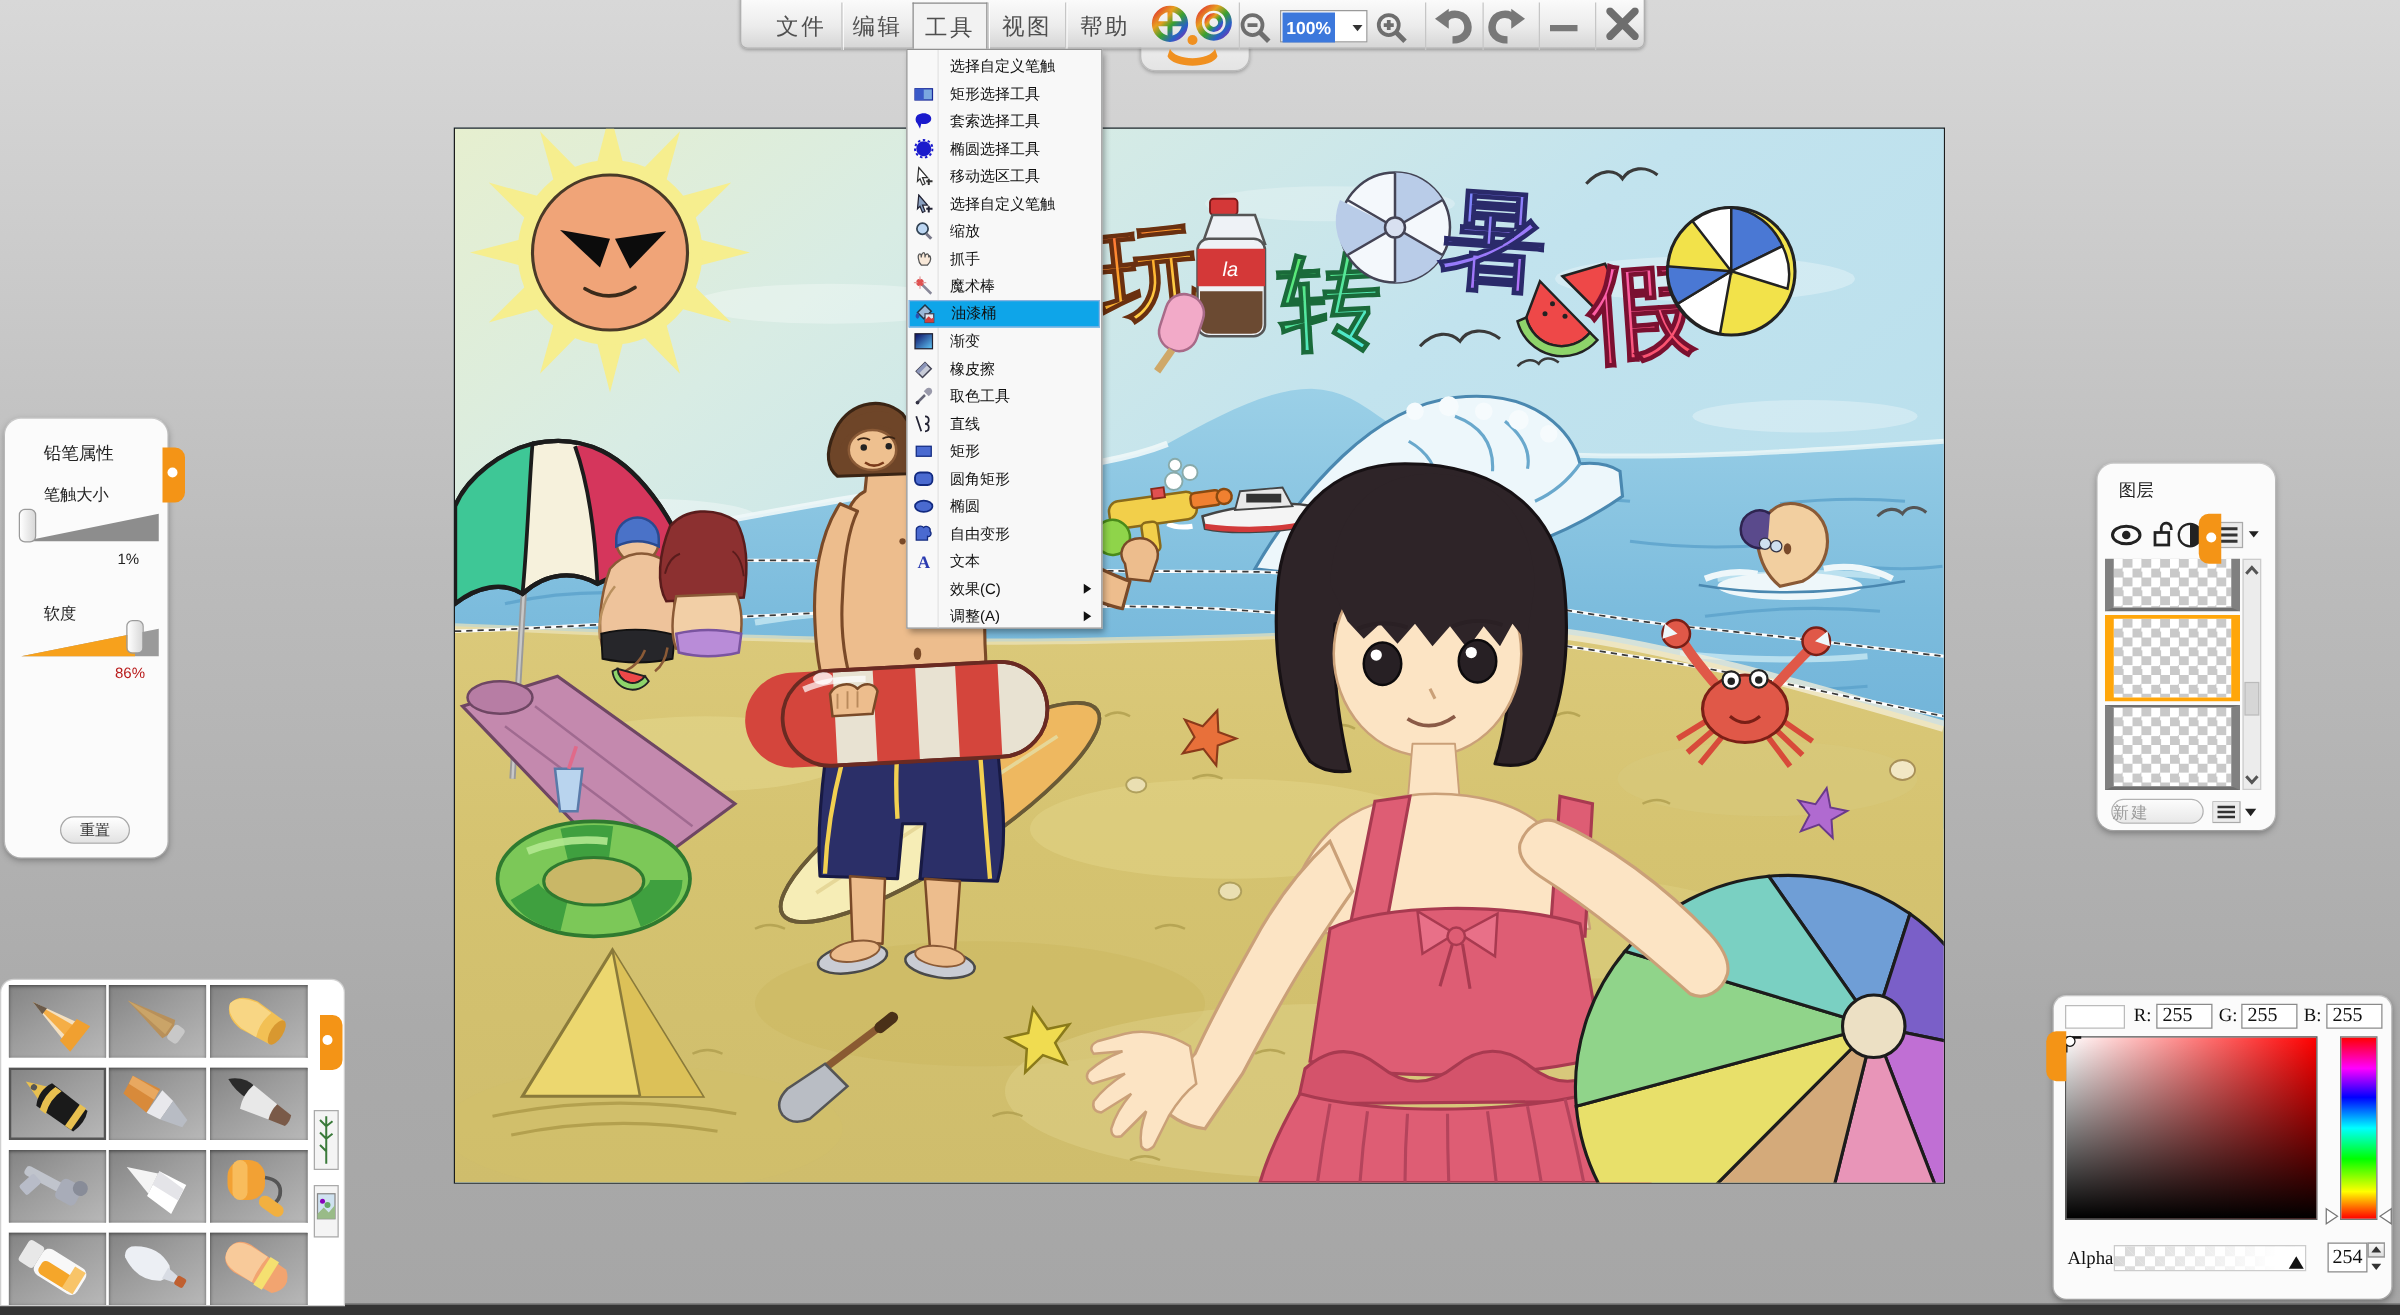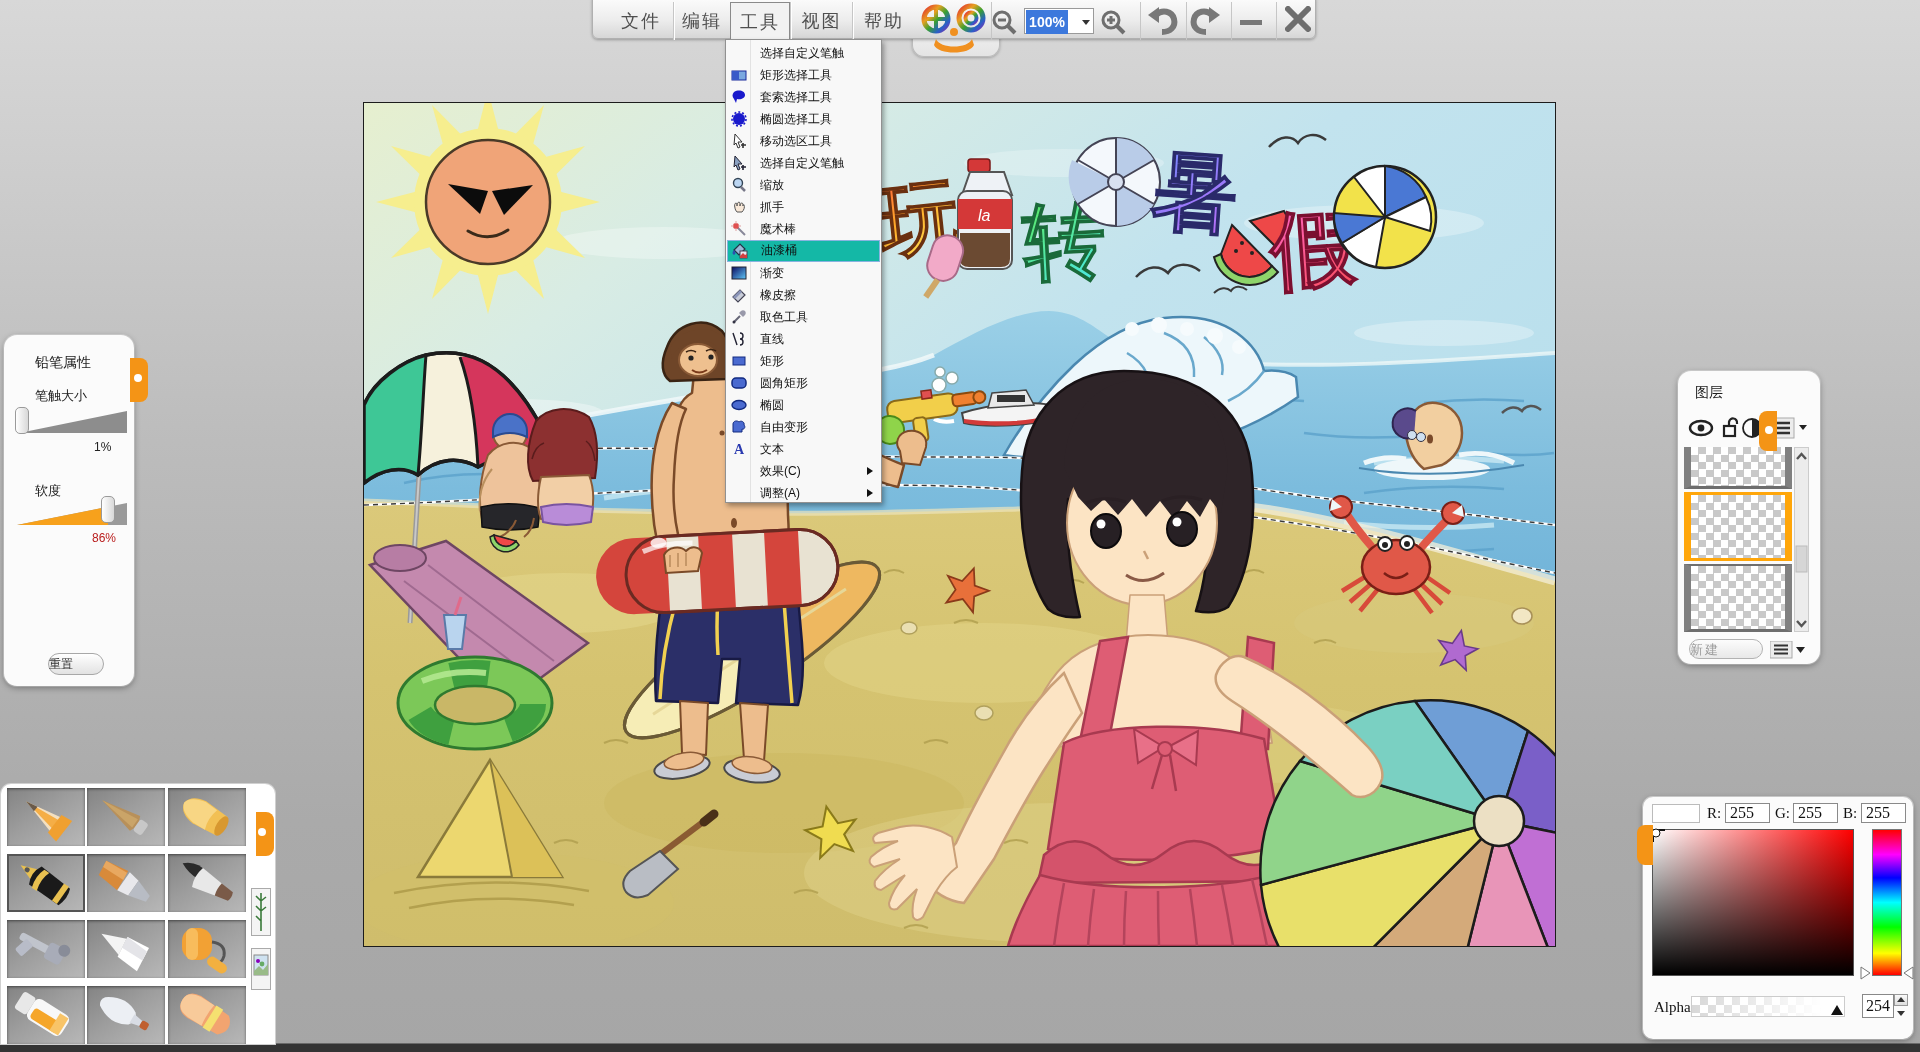"油漆桶" .ddr.hl { background: #14b8a6 -> #0ea5e9 }
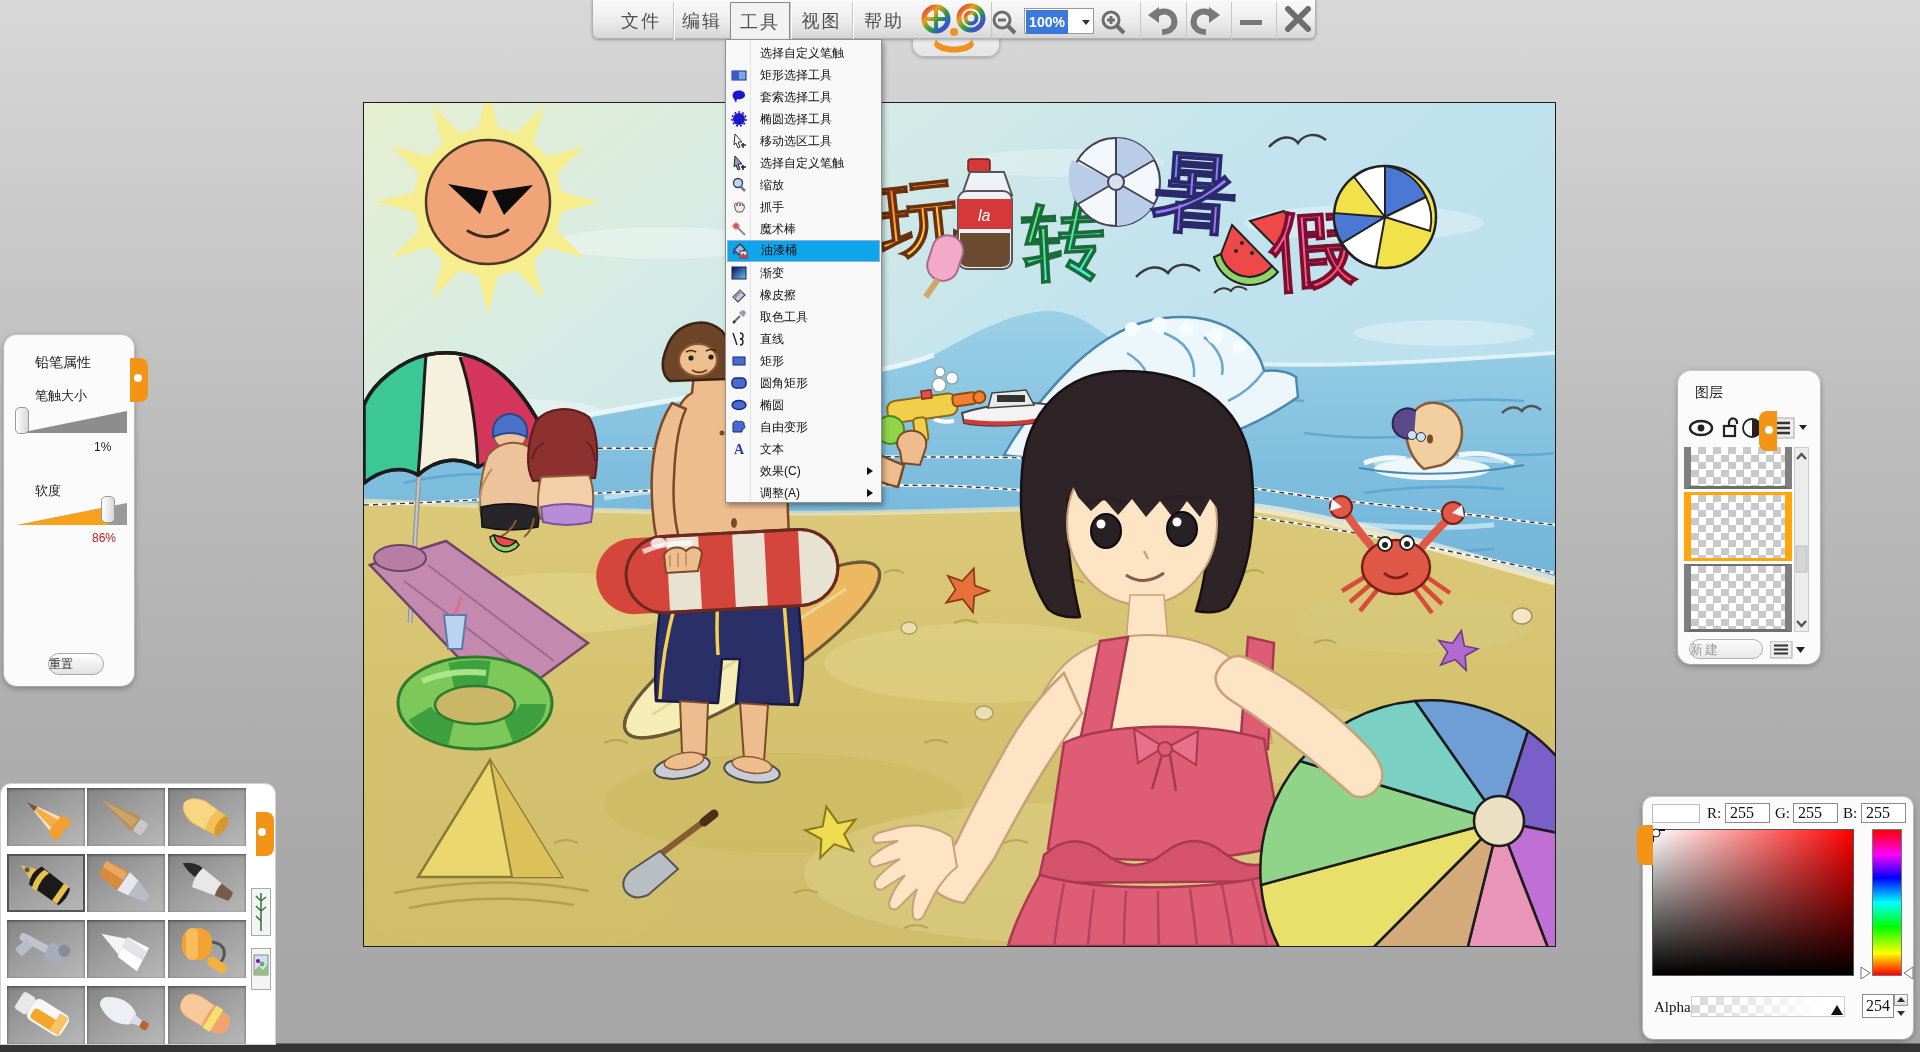"重置" #resetb { text-align: none -> center }
